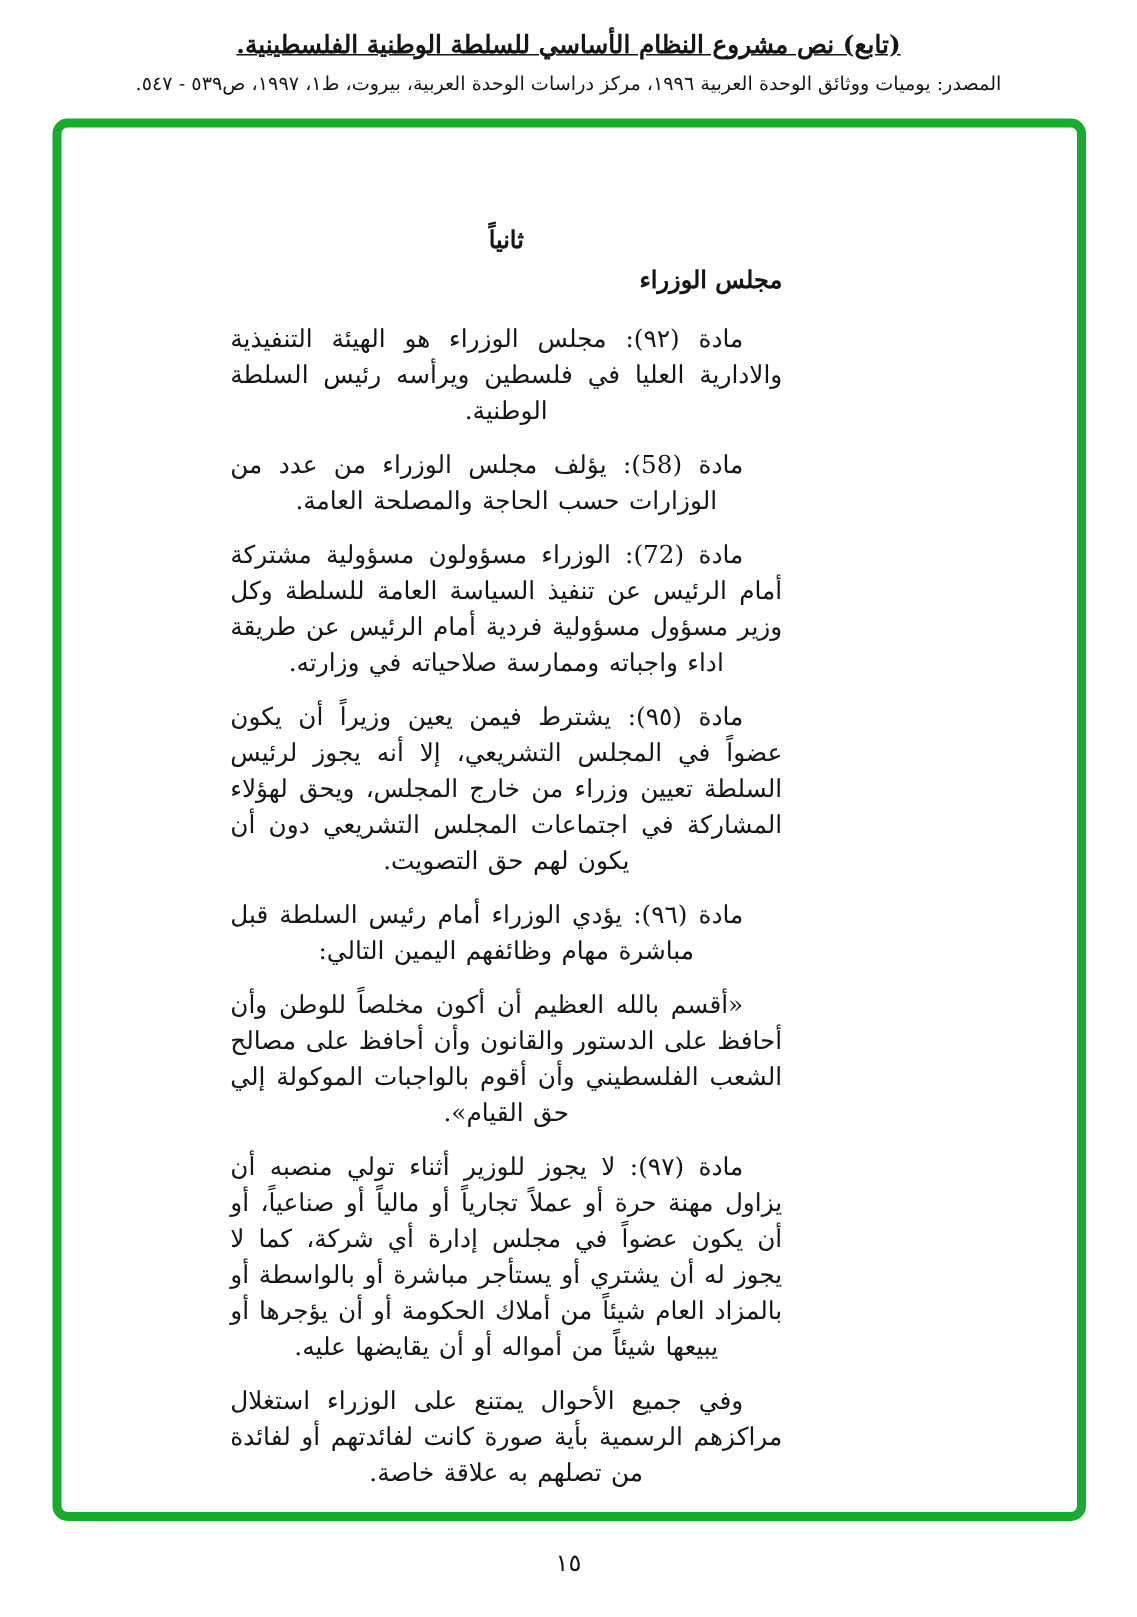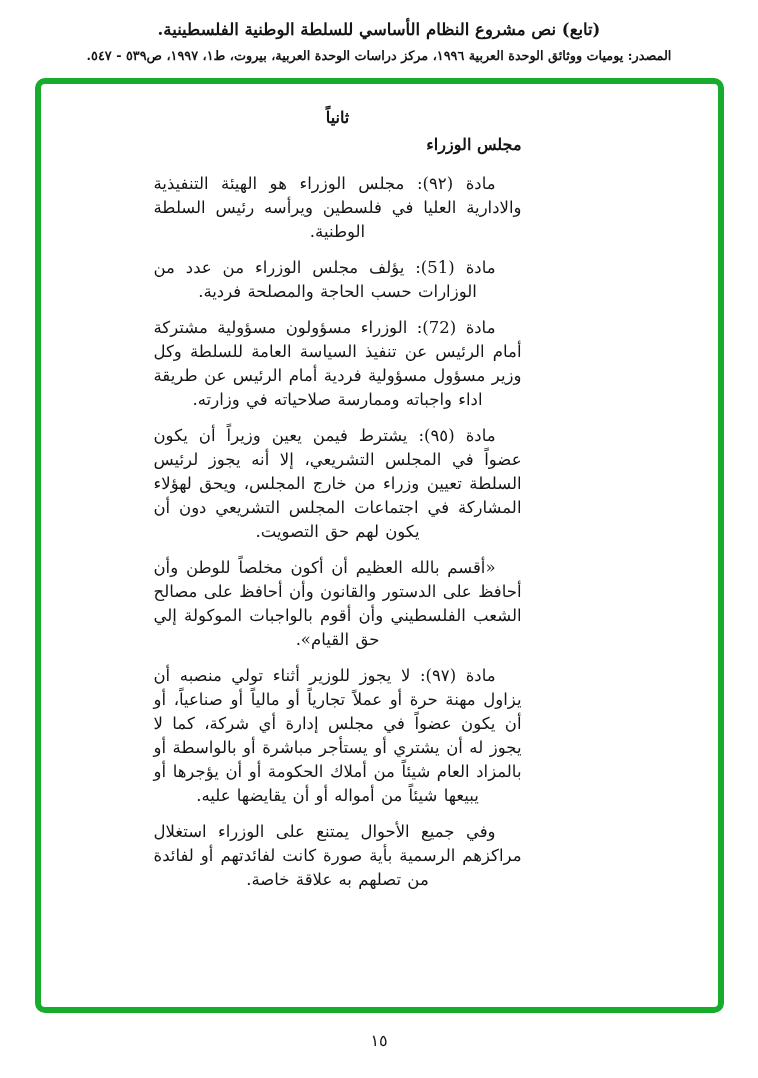"(تابع) نص مشروع النظام الأساسي" .header-title { text-decoration: none -> underline }
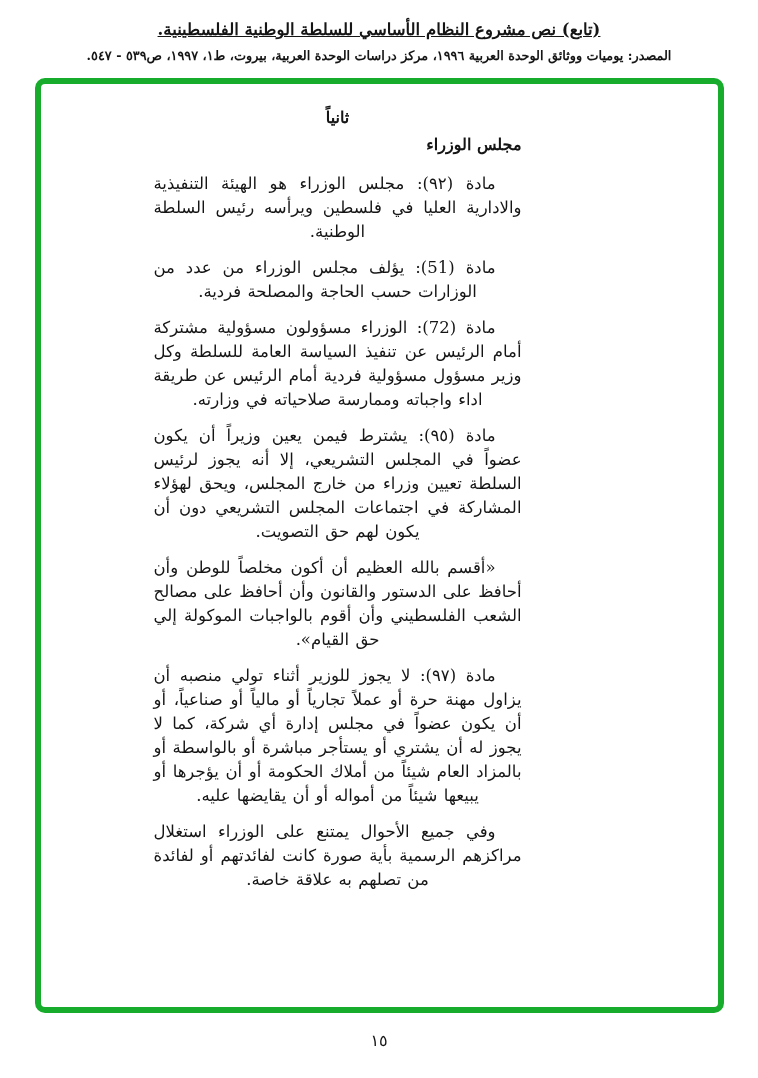"المصدر: يوميات ووثائق الوحدة العربية" .header-source { font-weight: bold -> normal }
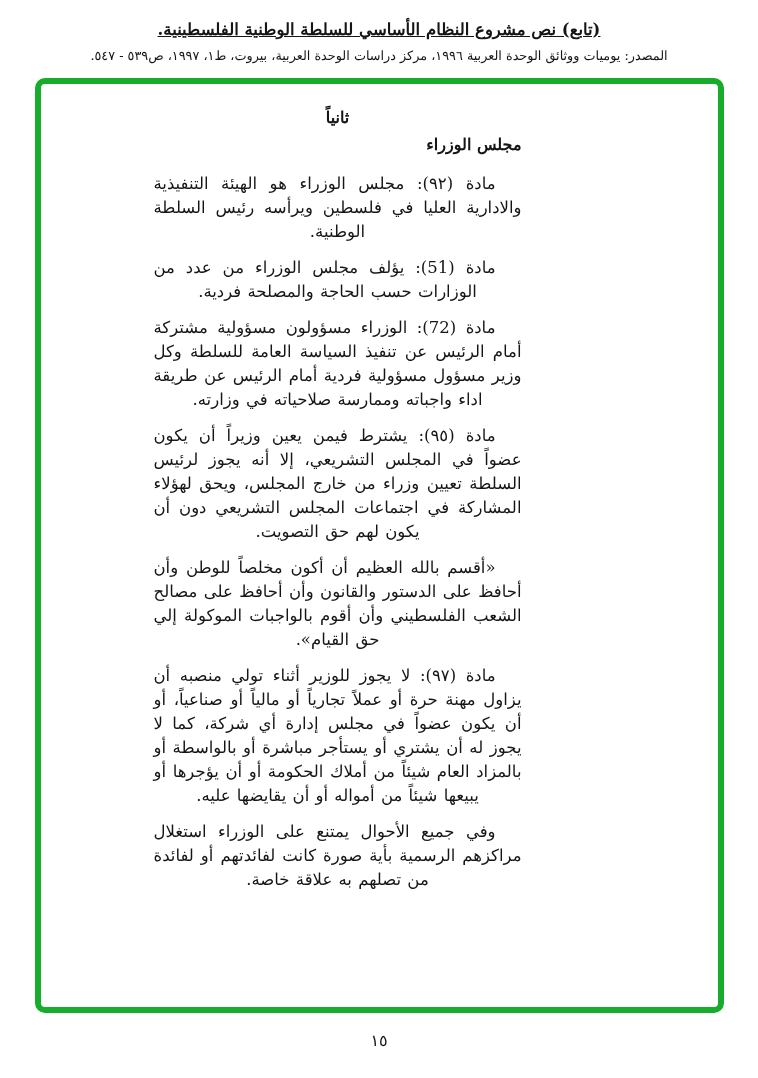"ثانياً" .content { padding-top: 24px -> 65px }
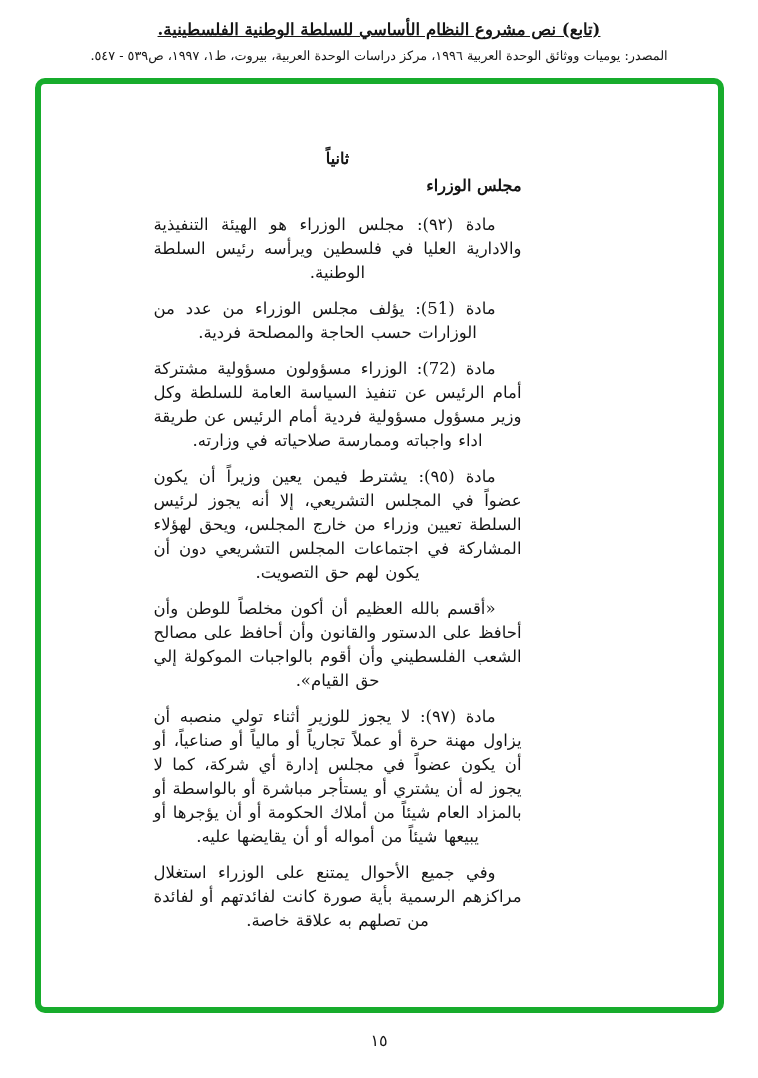"يؤلف مجلس الوزراء من عدد" span.article-text { text: فردية -> العامة }
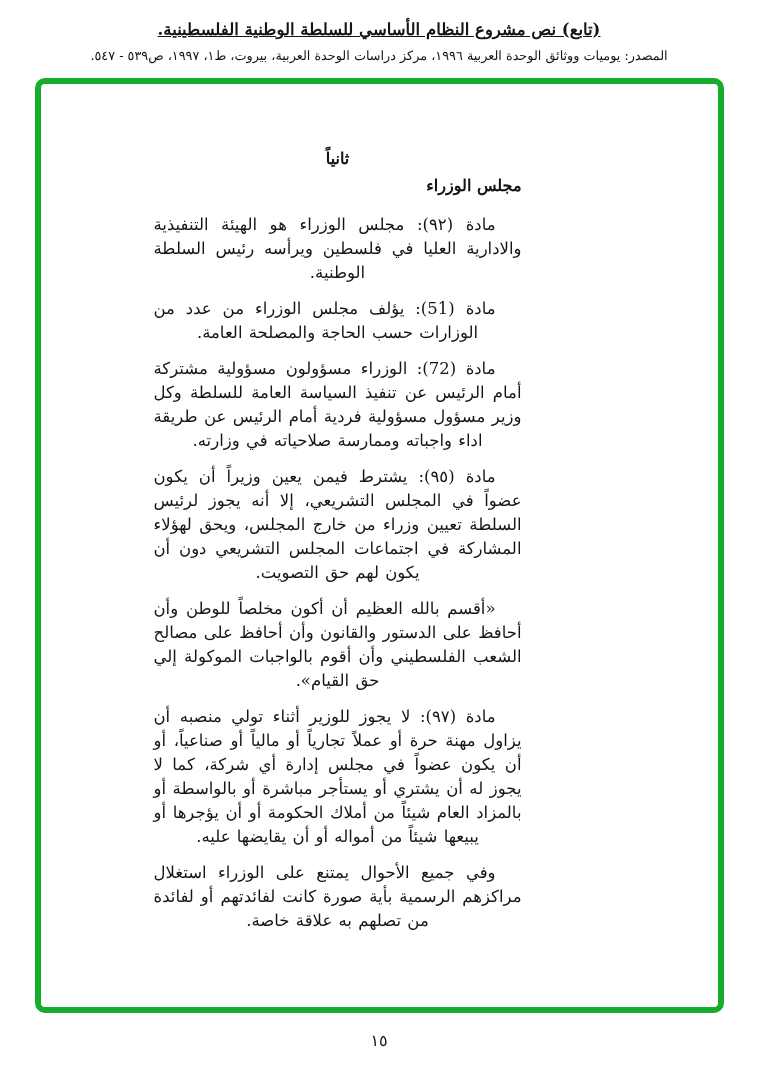"مادة (51):" span.article-label { text: 51 -> 58 }
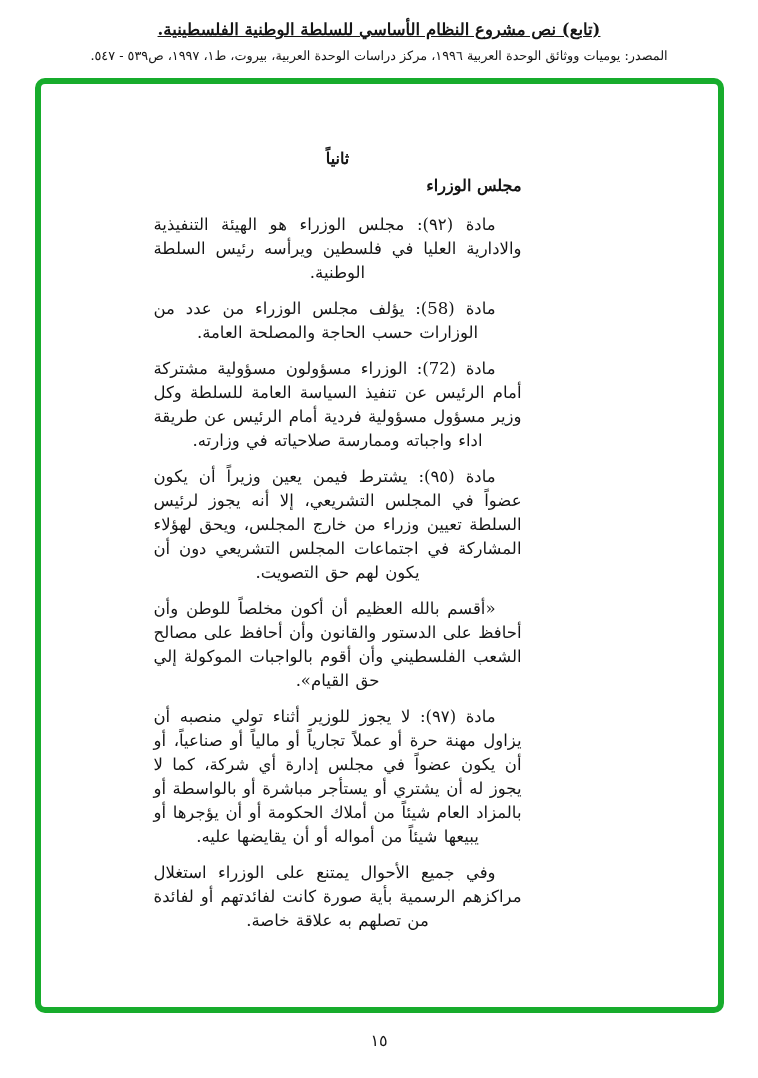"مادة (٩٦): يؤدي الوزراء أمام" p.article { html: none -> <p><span>مادة (٩٦):</span> <span>يؤدي الوزراء أمام رئيس السلطة قبل مباشرة مهام وظائفهم اليمين التالي:</span></p> }
